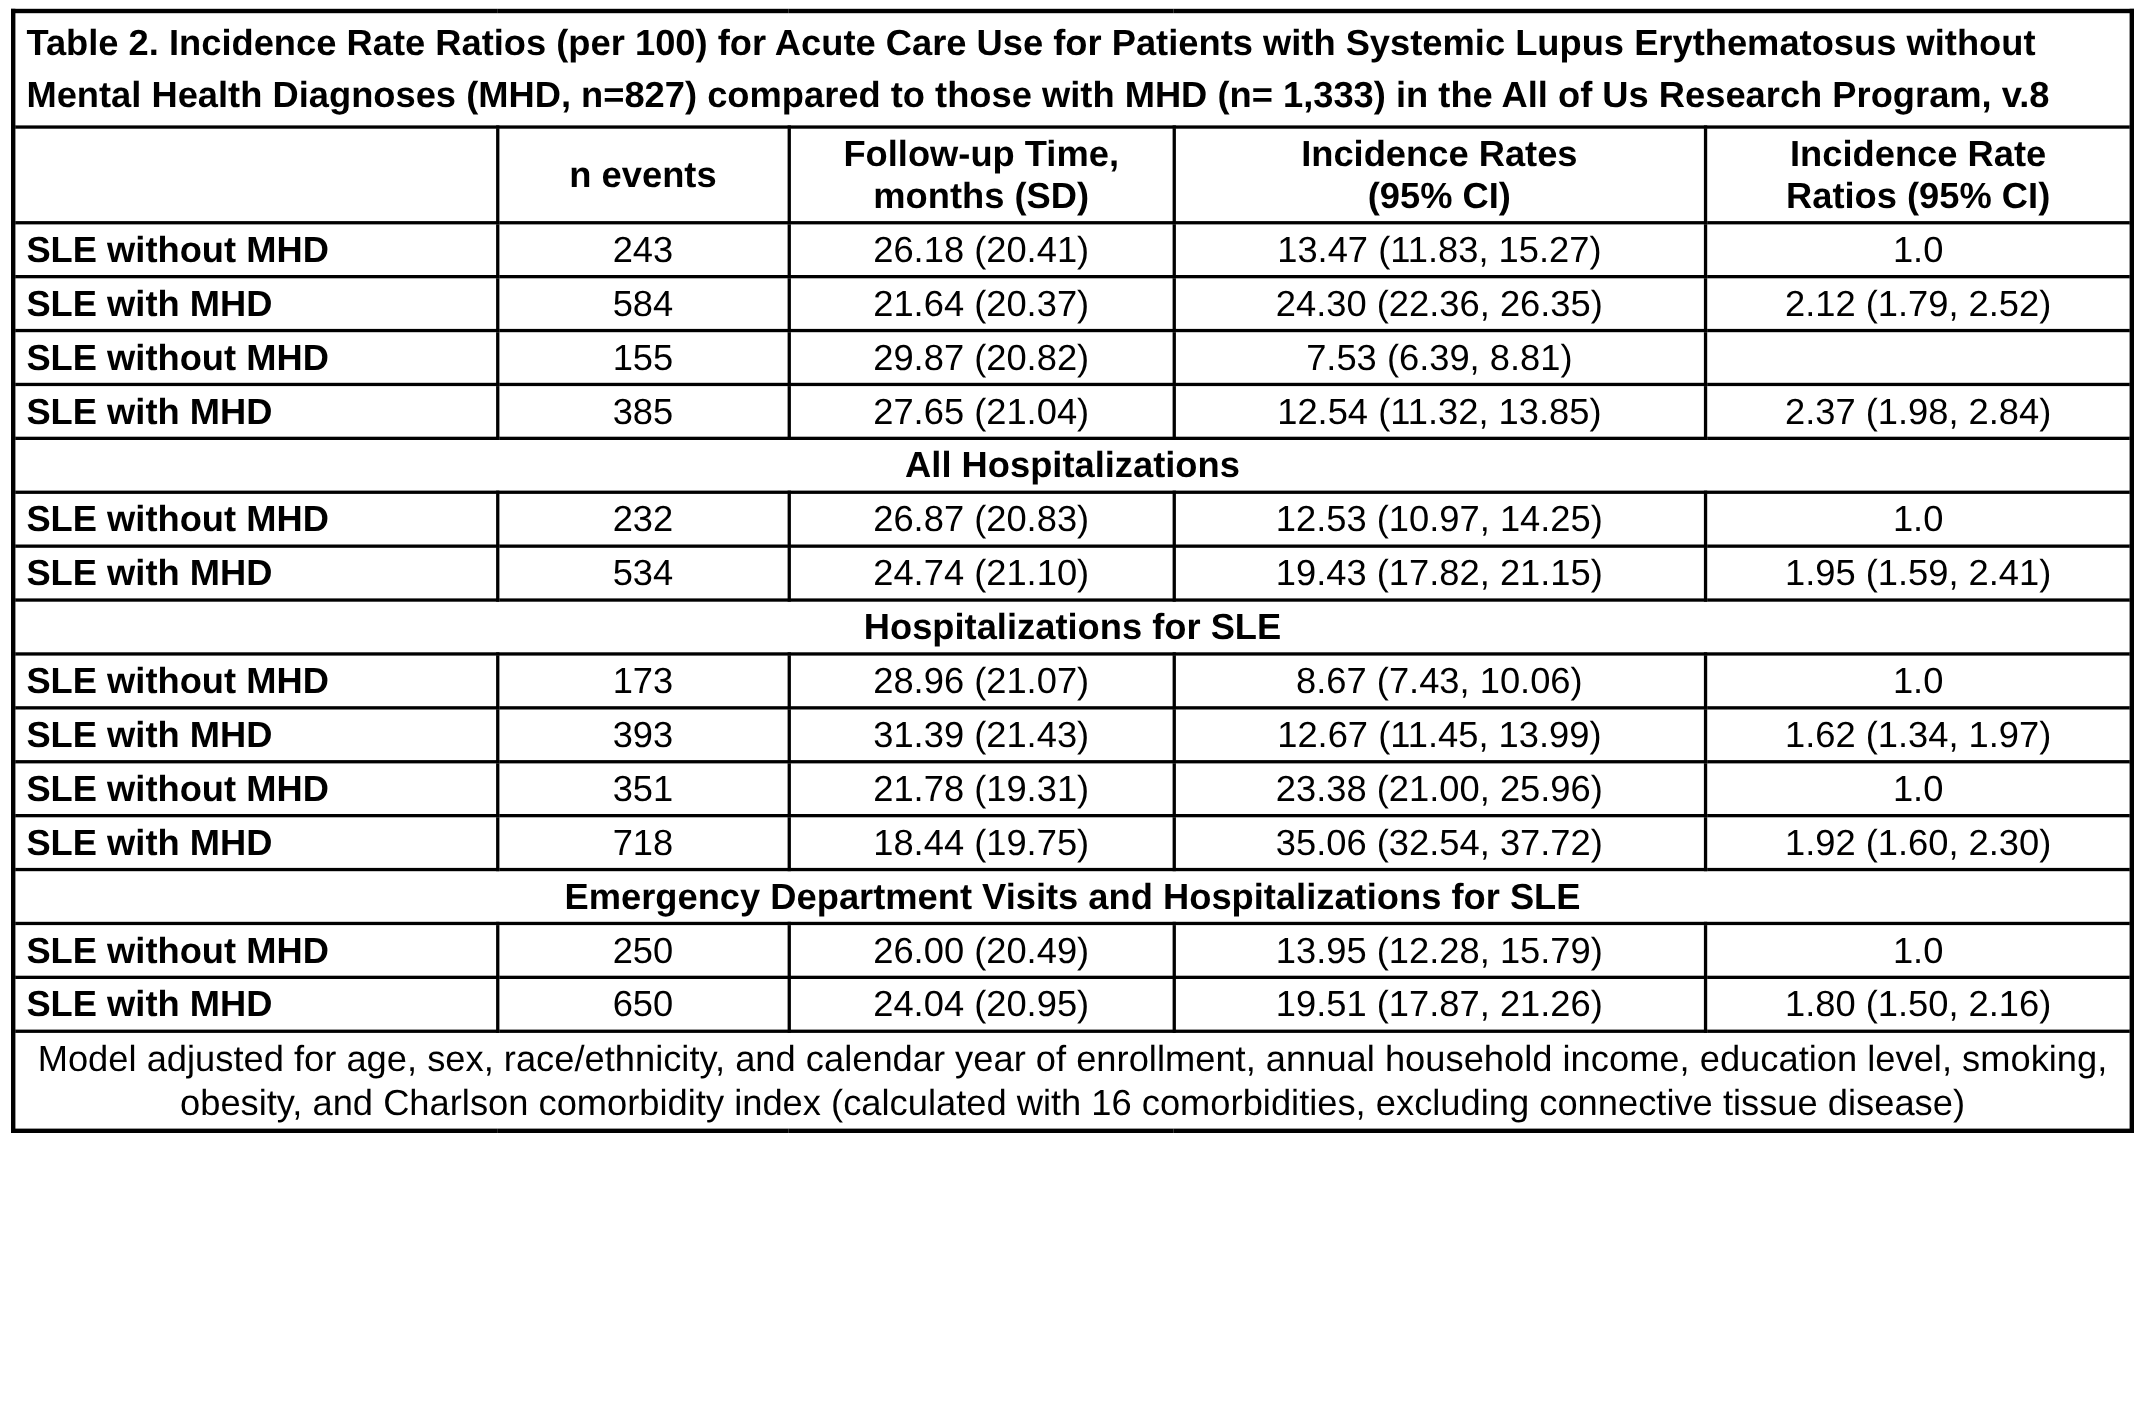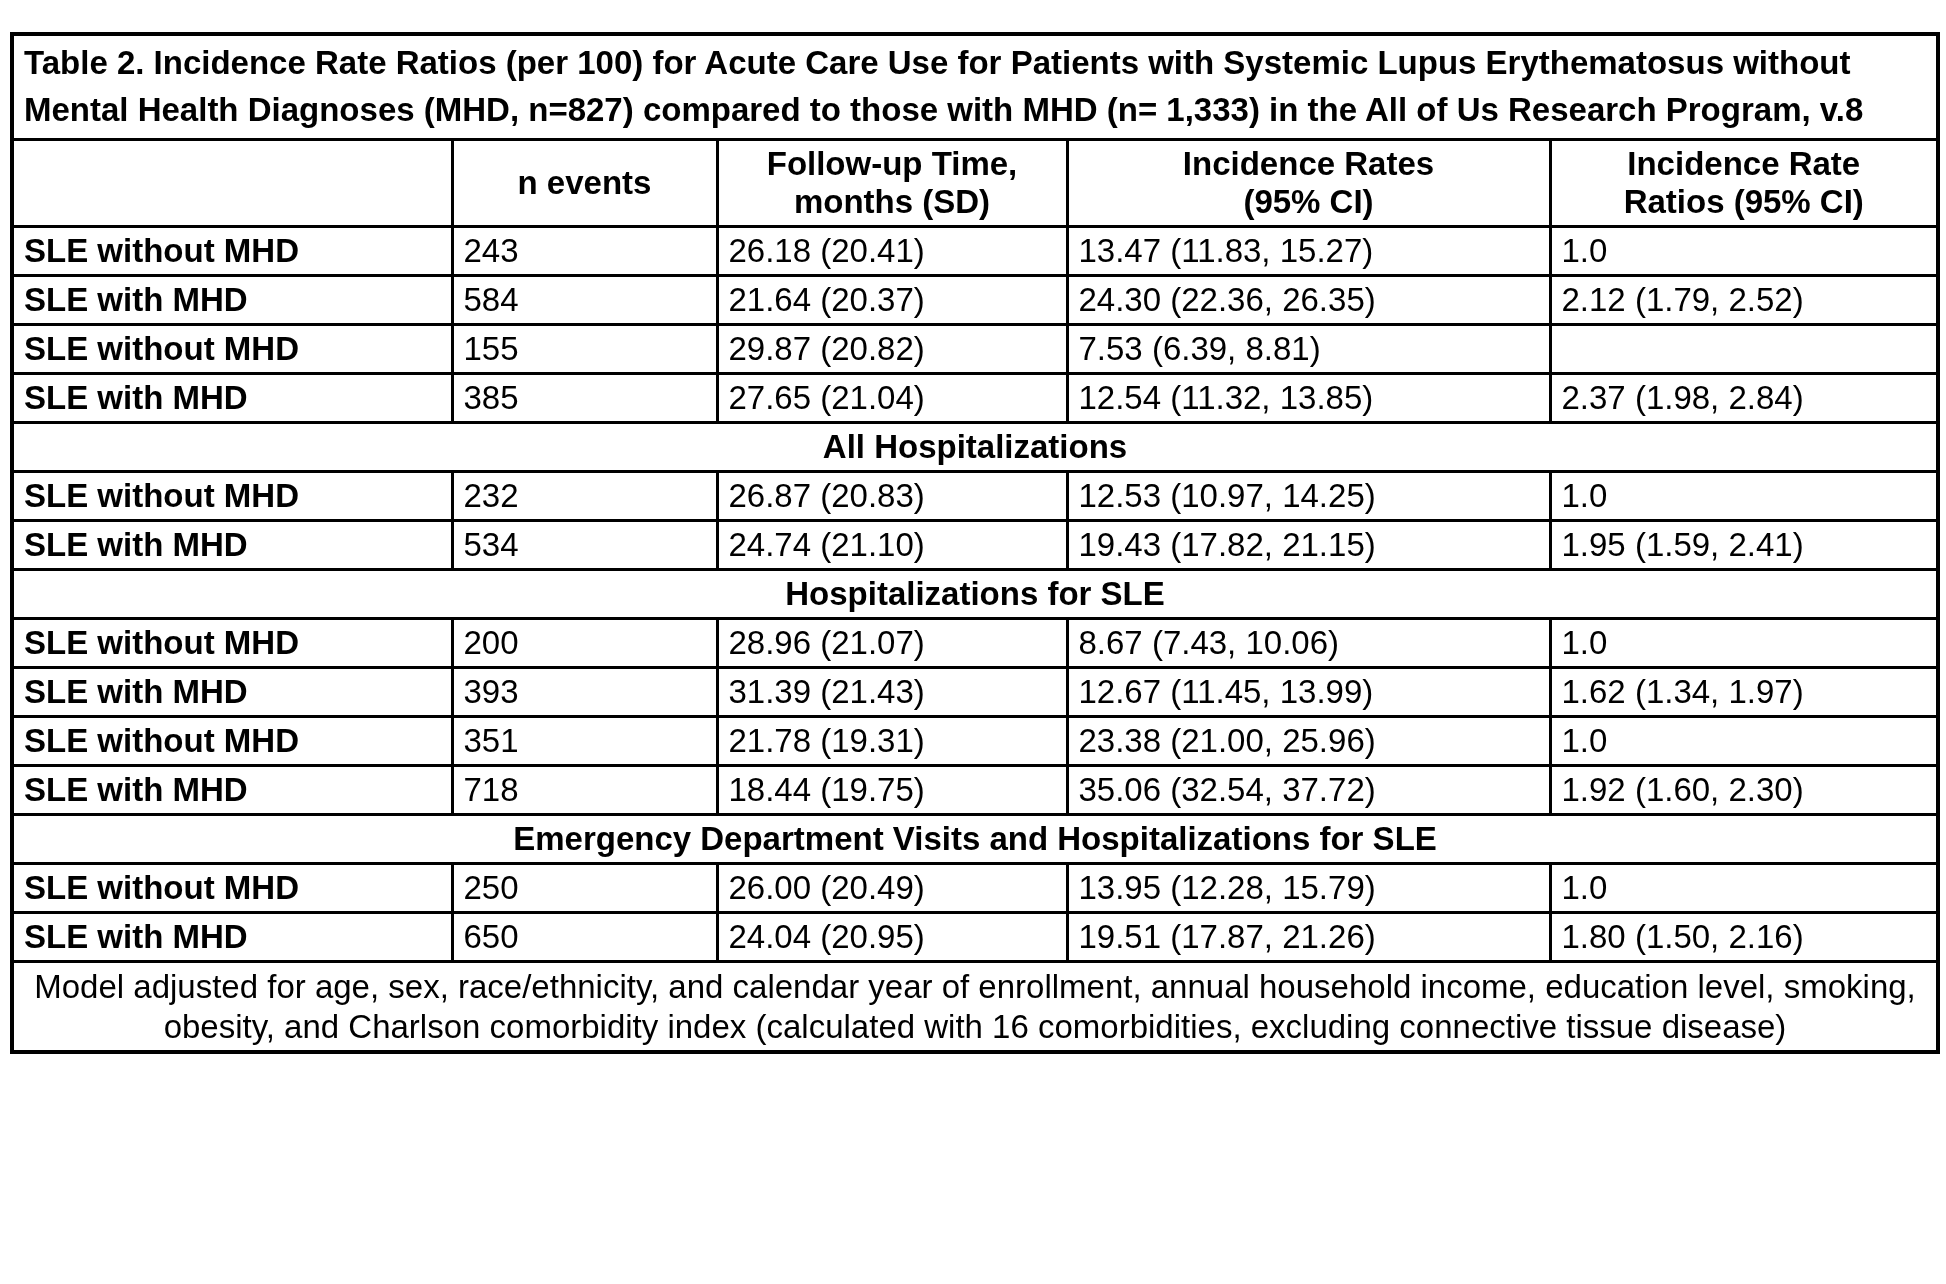"Table 2. Incidence Rate Ratios" table.main { margin-top: 24px -> none }
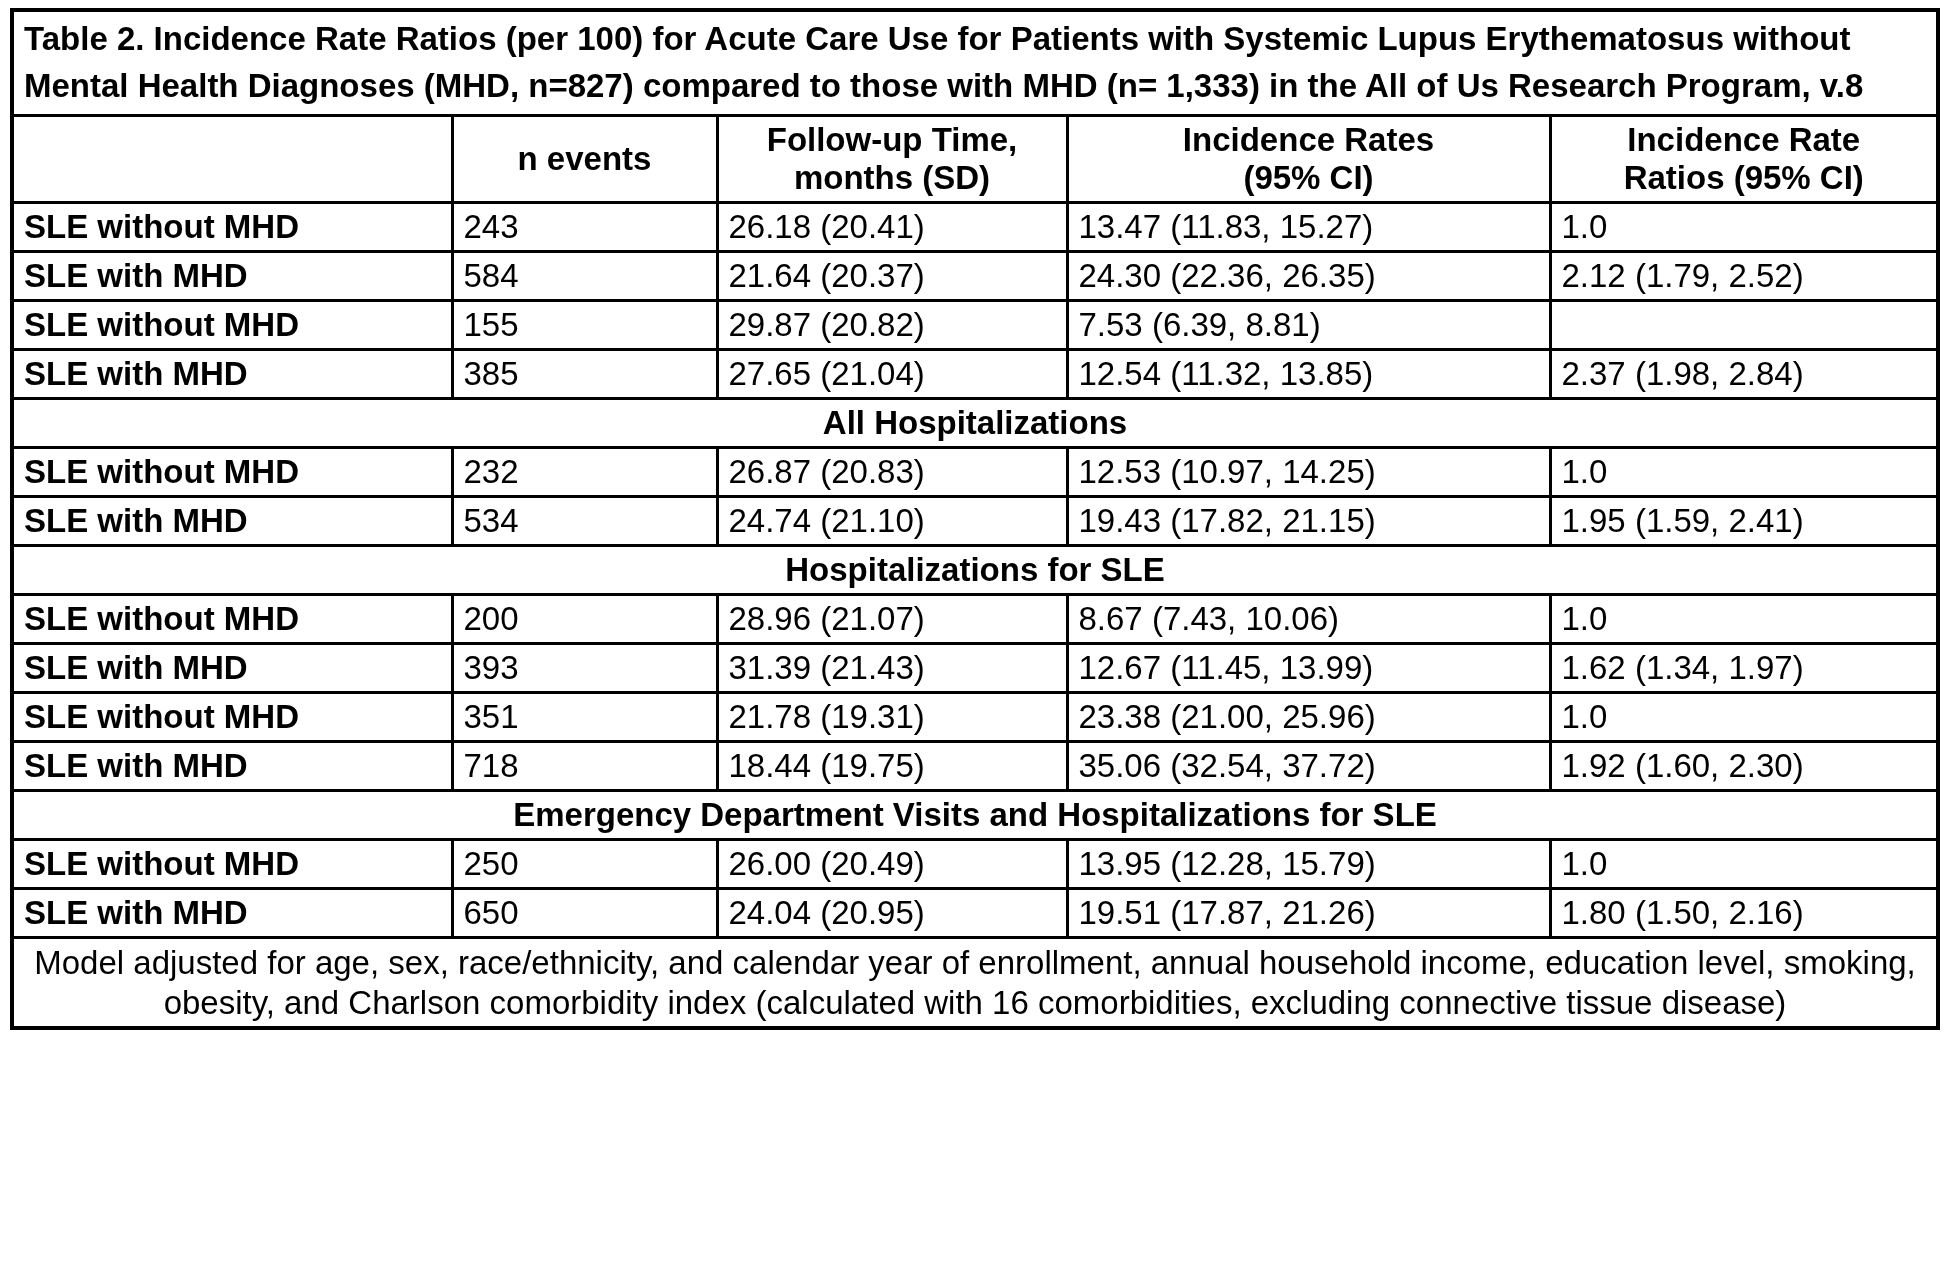"243" td.val { text-align: left -> center }
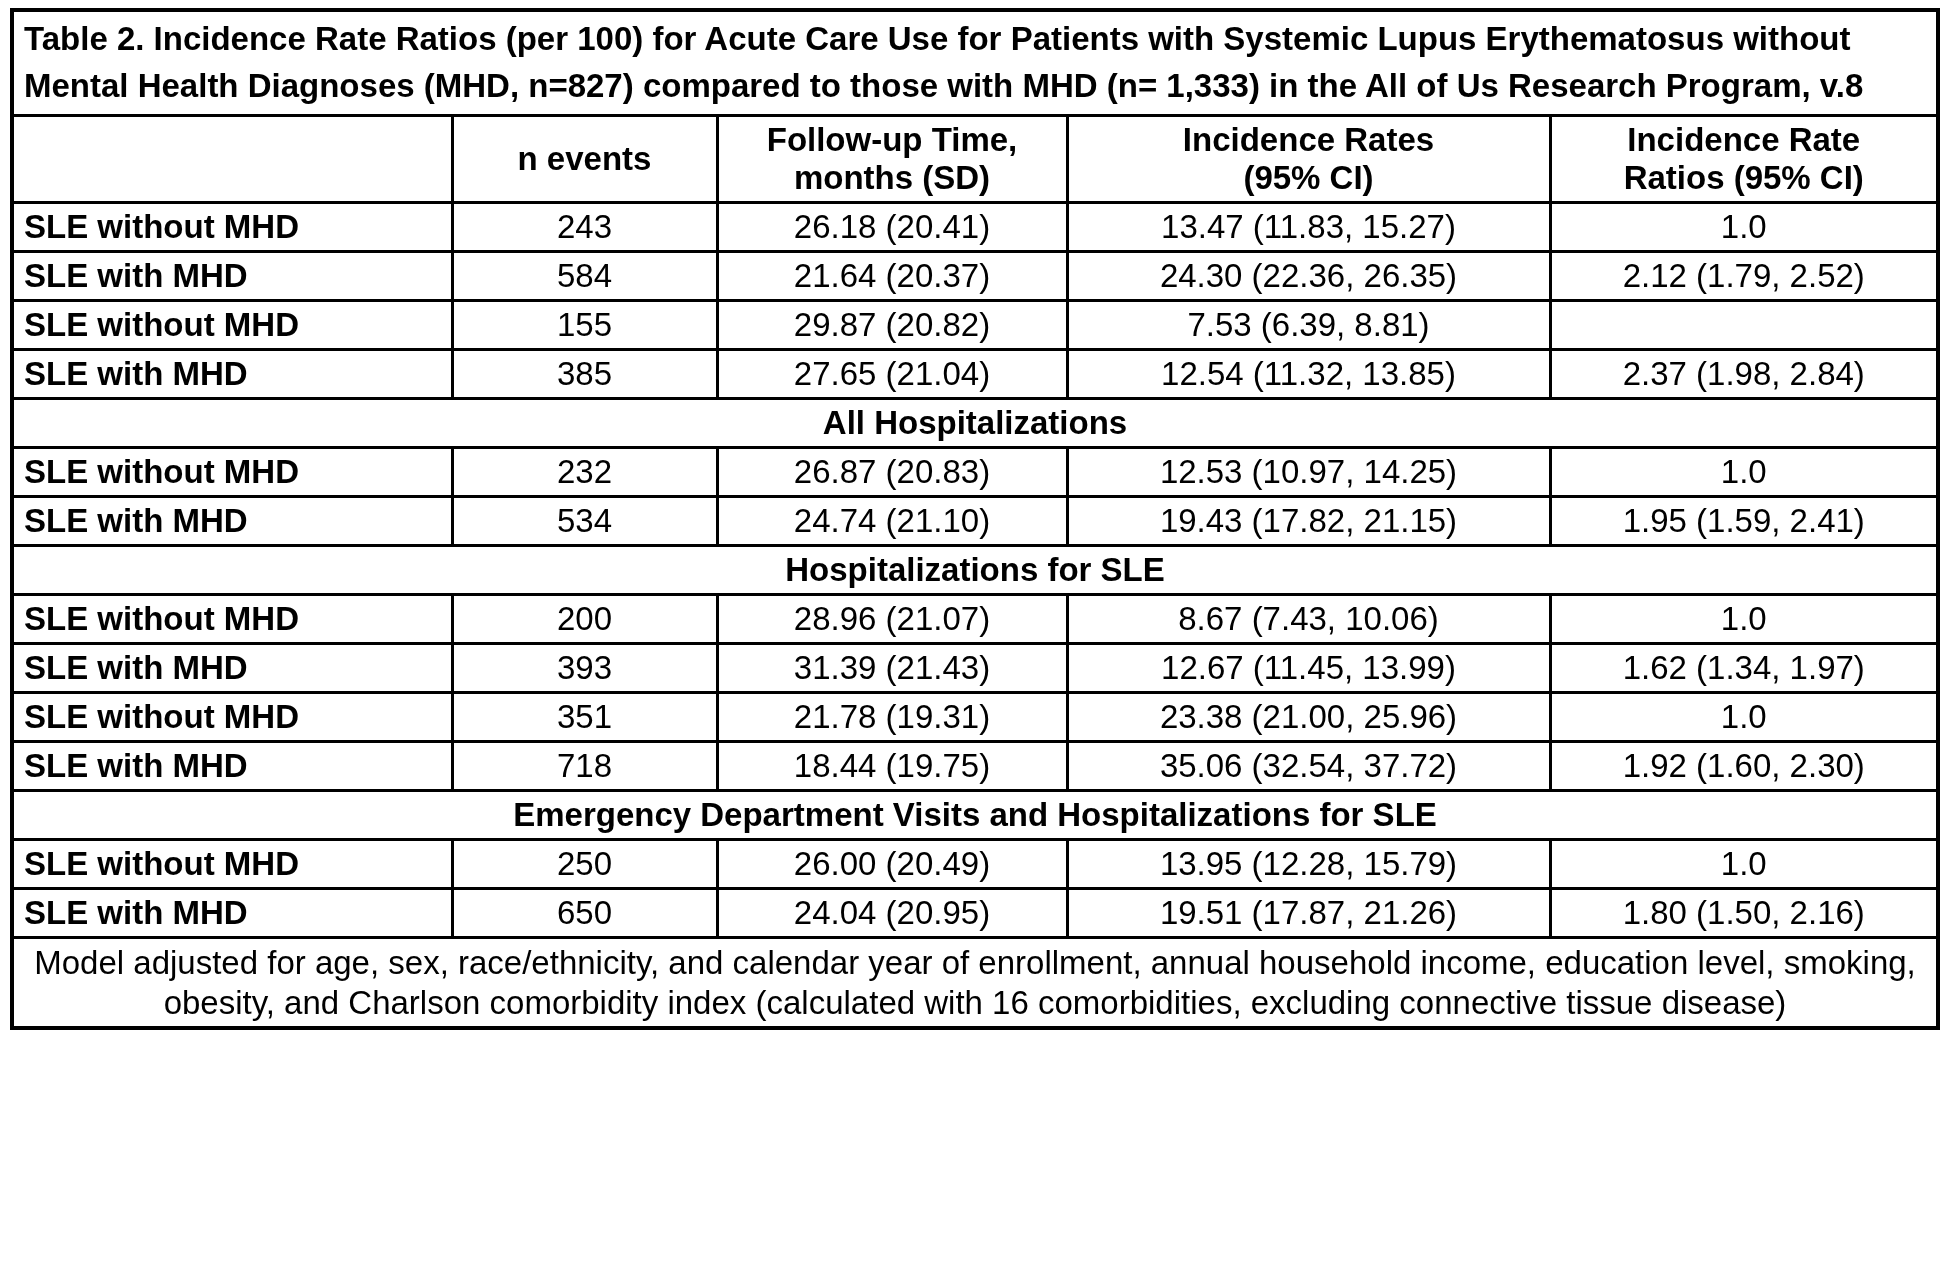"200" td.val { text: 200 -> 173 }
